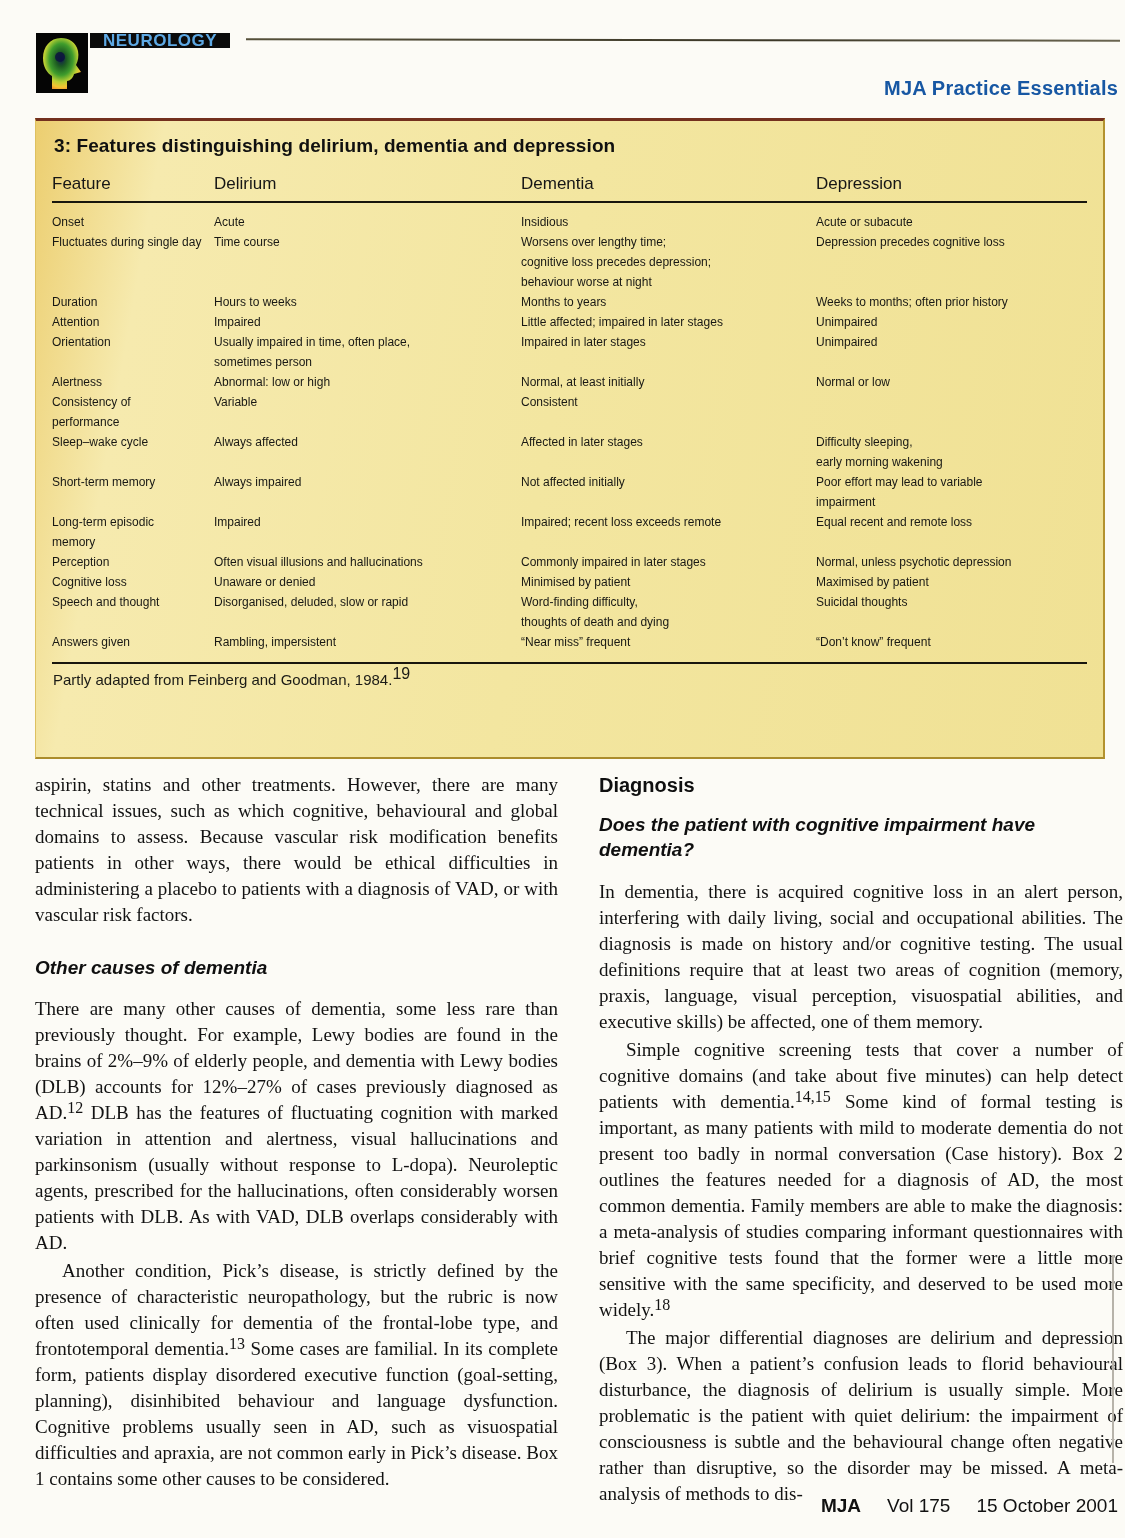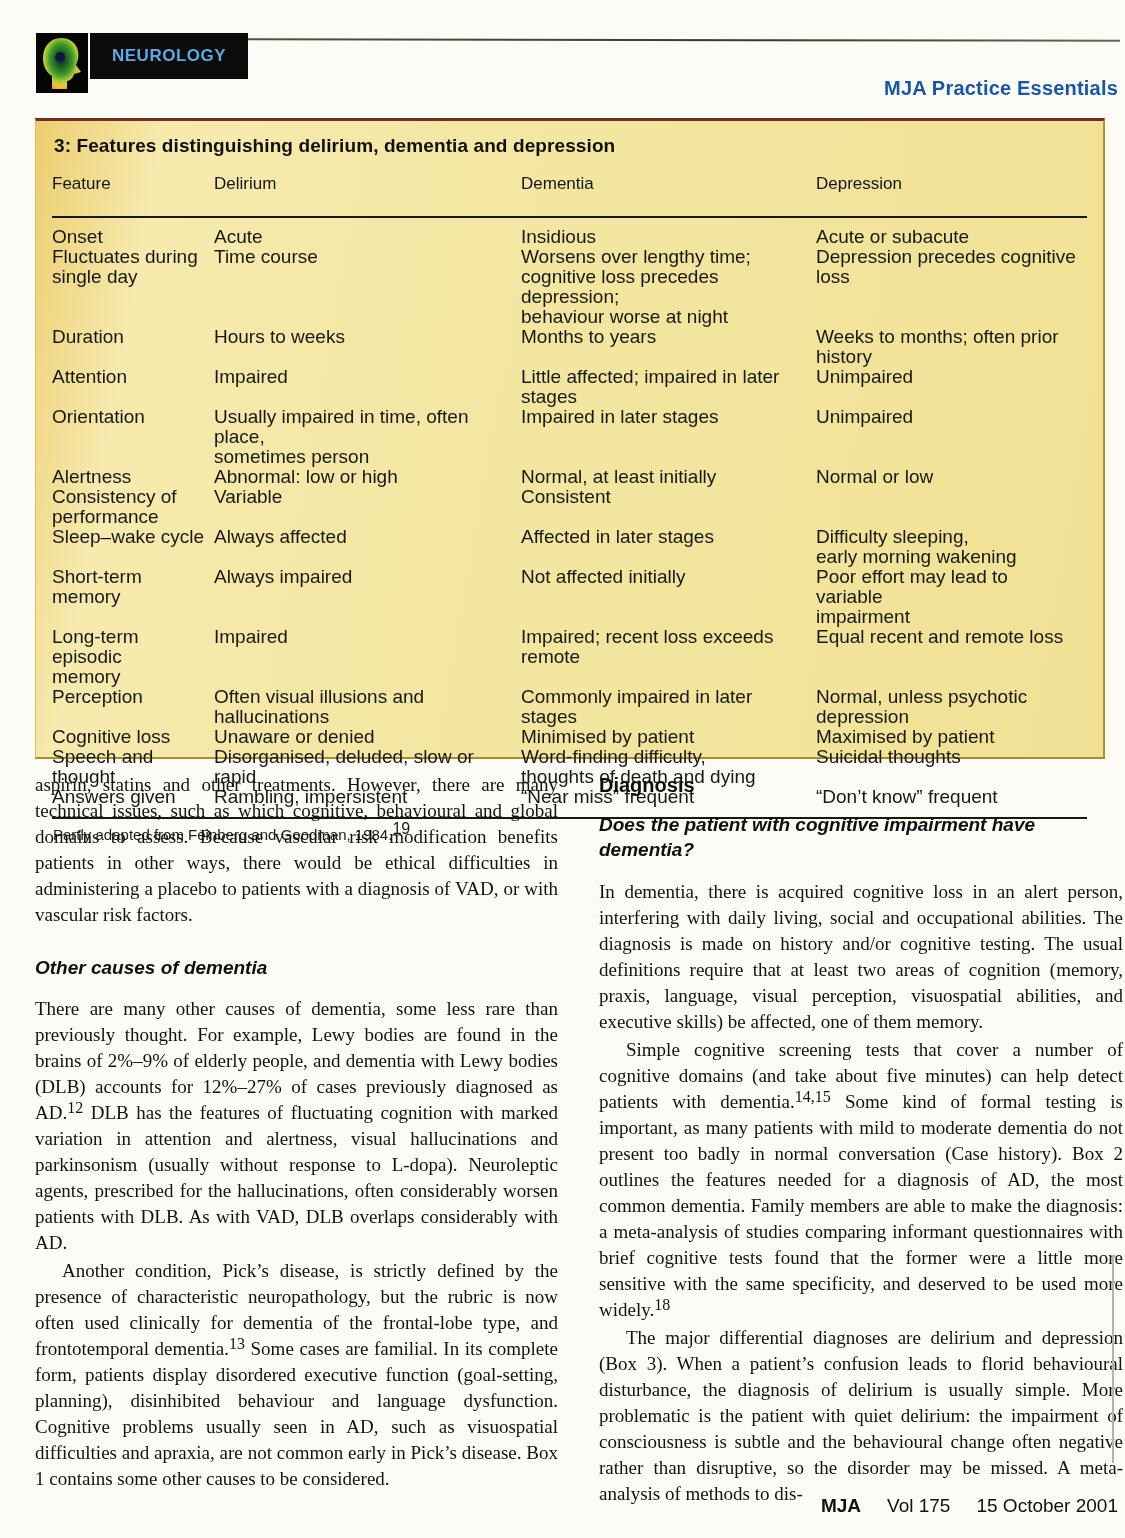"NEUROLOGY" .section-badge { height: 46px -> 15px; padding: 0 22px -> 0 13px }
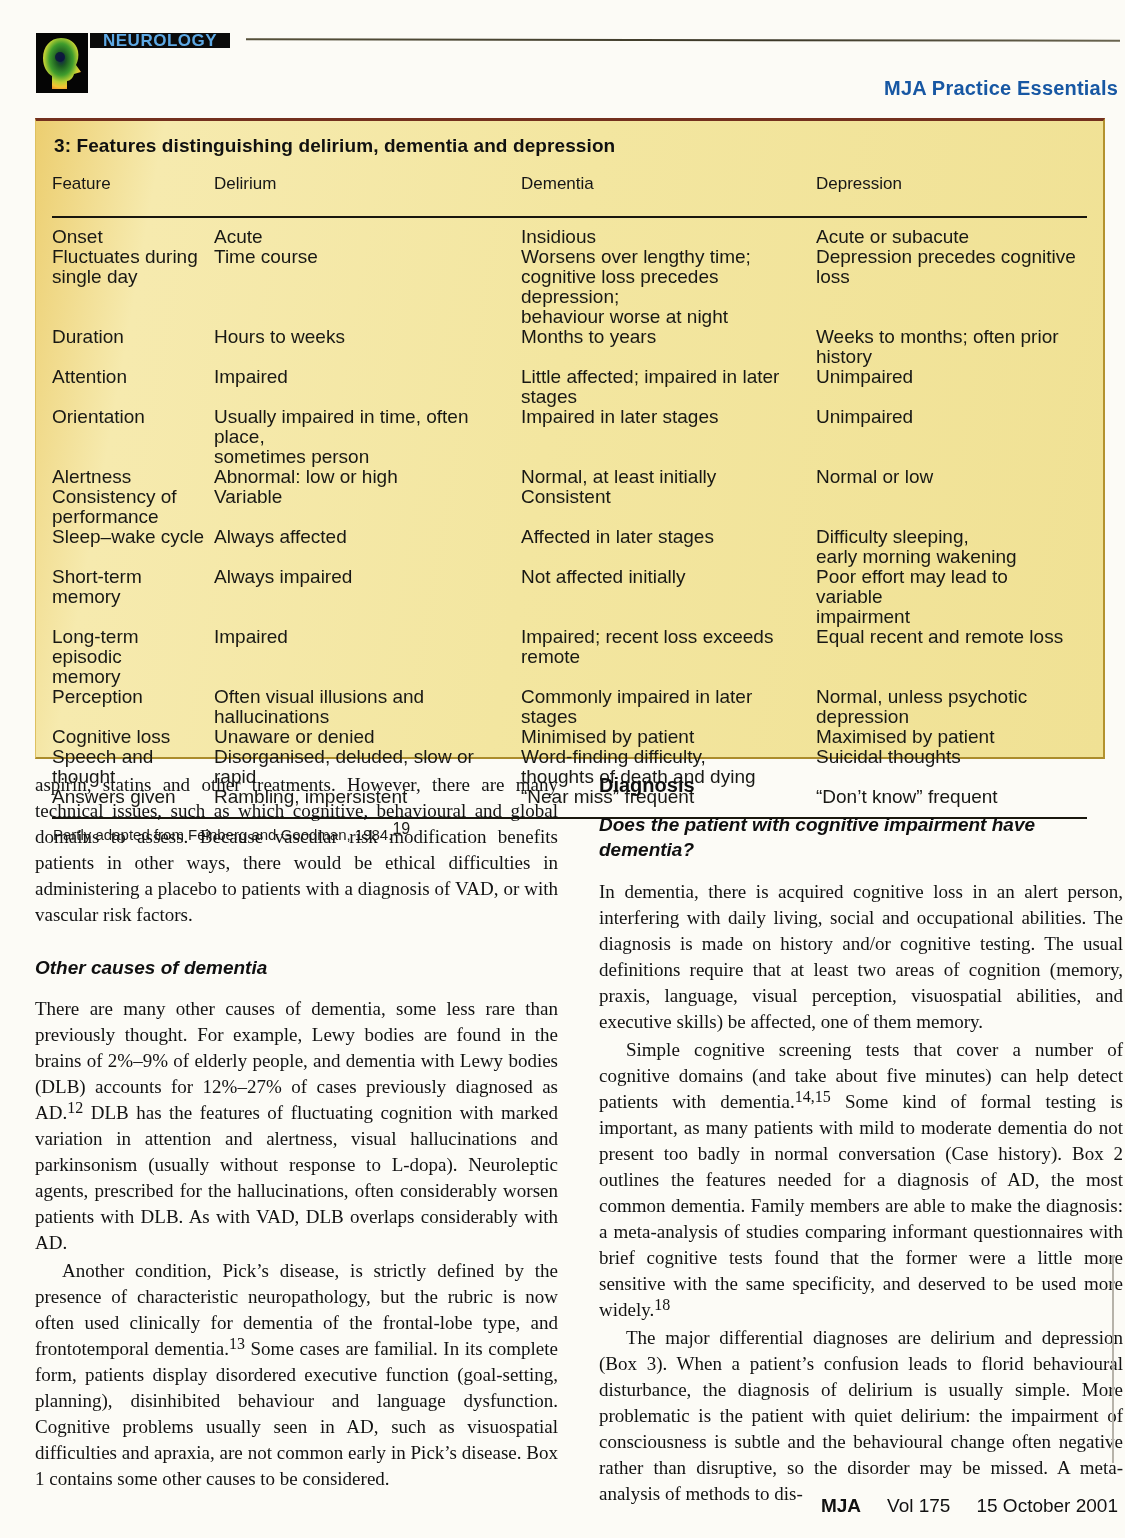"Feature" .thead { padding-bottom: 22px -> 7px }
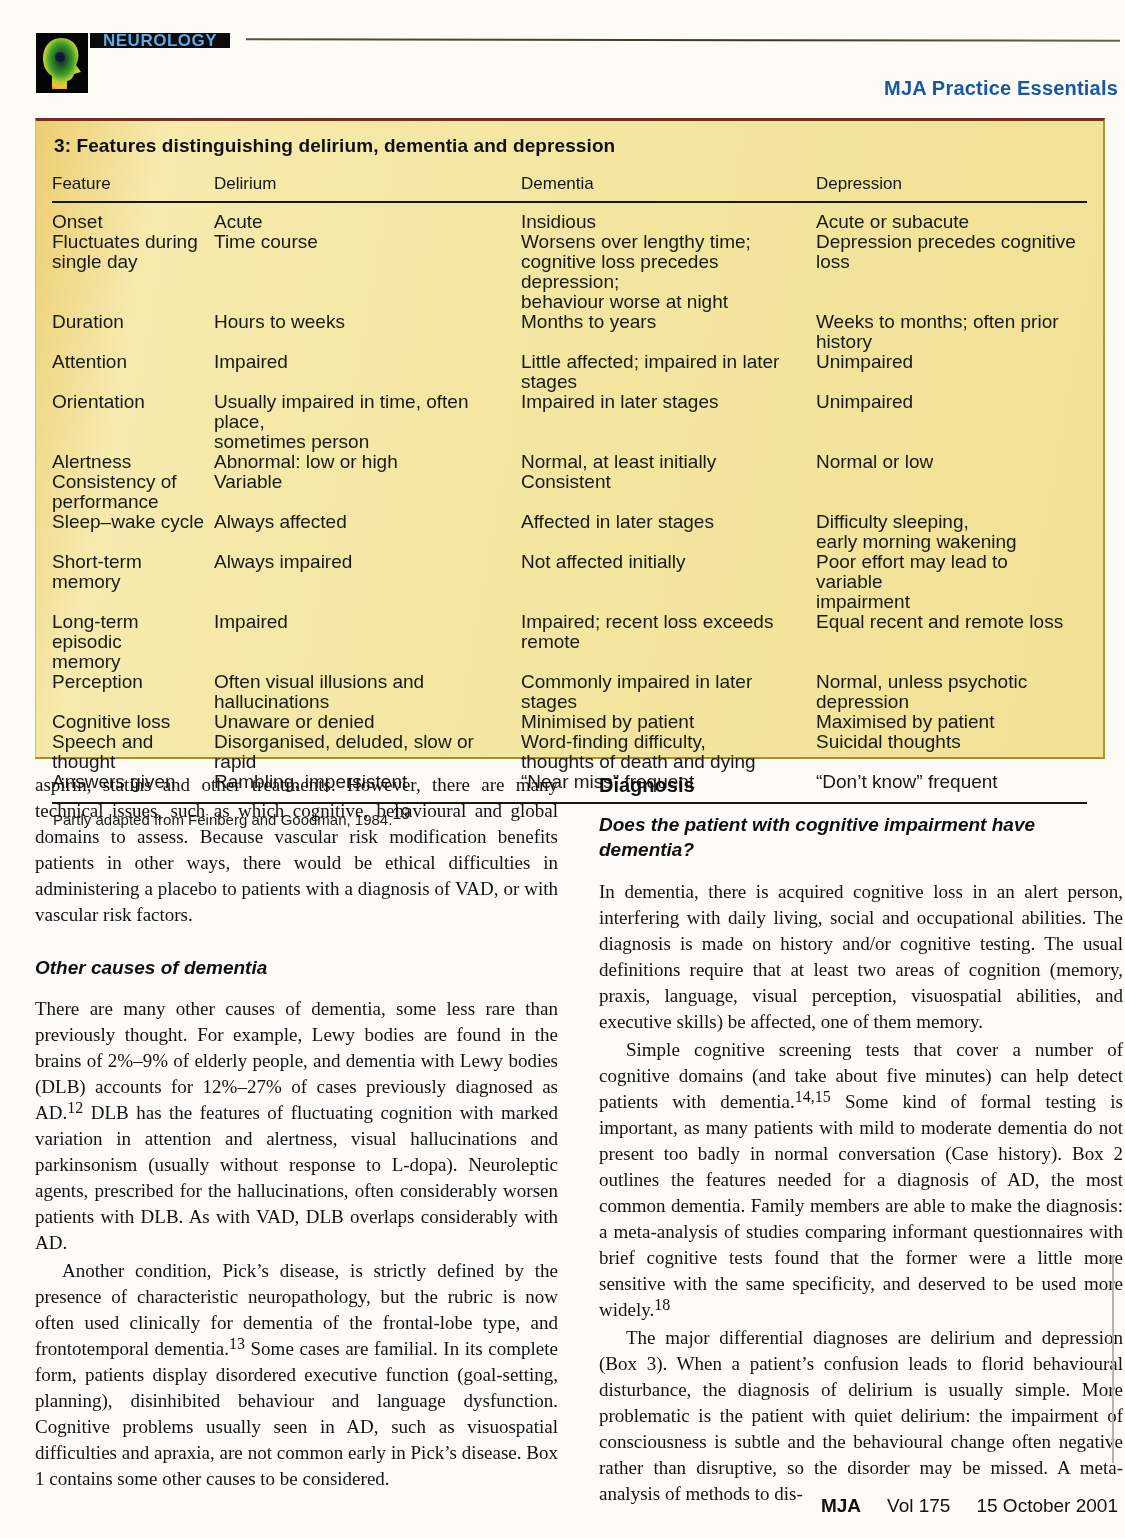"Onset" .cell { font-size: 19px -> 12px }
